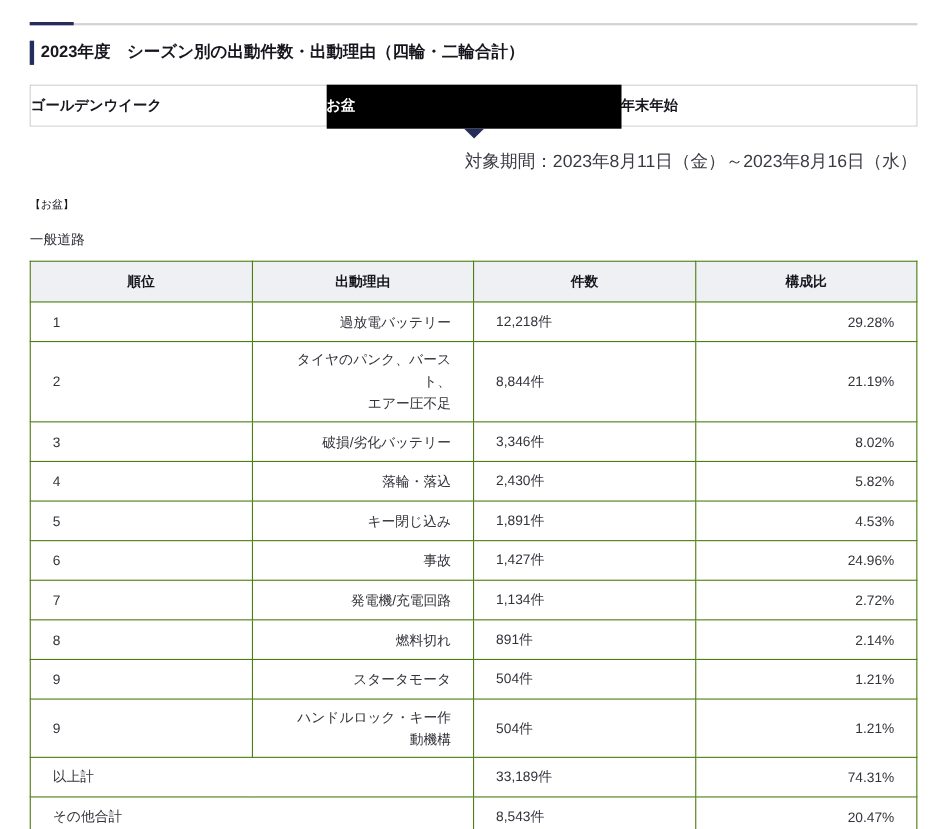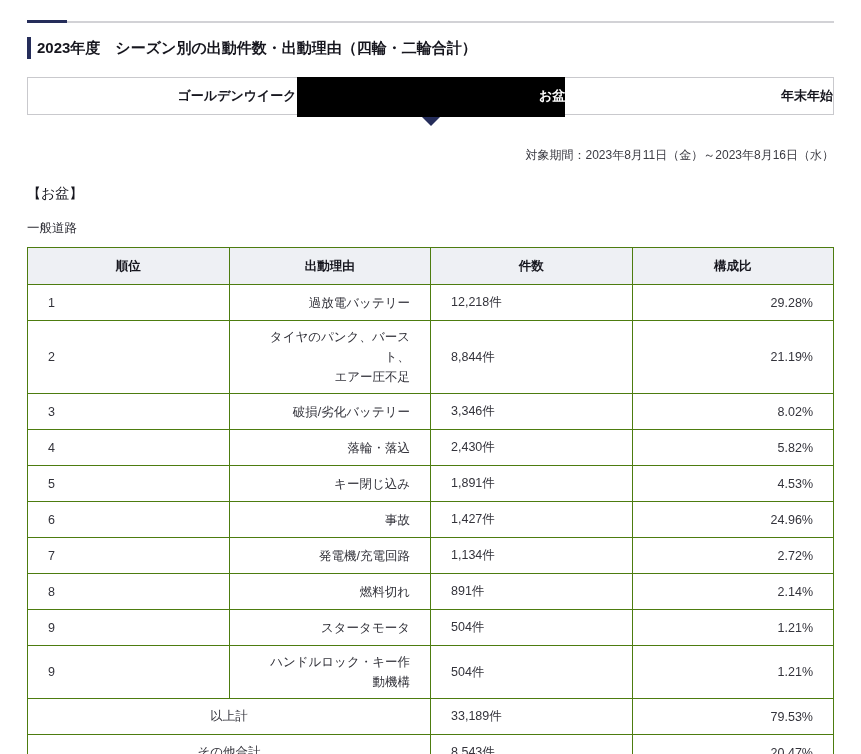"ゴールデンウイーク" .tab { text-align: right -> left }
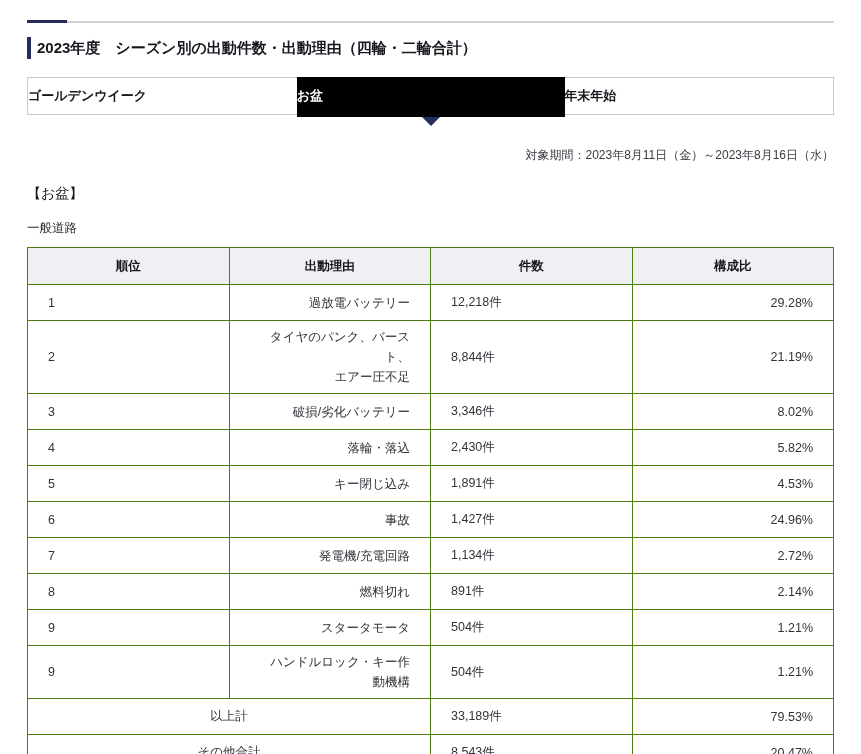"対象期間：2023年8月11日（金）～2023年8月16日（水）" .period-note { font-size: 12px -> 16px; margin-top: 32px -> 22px }
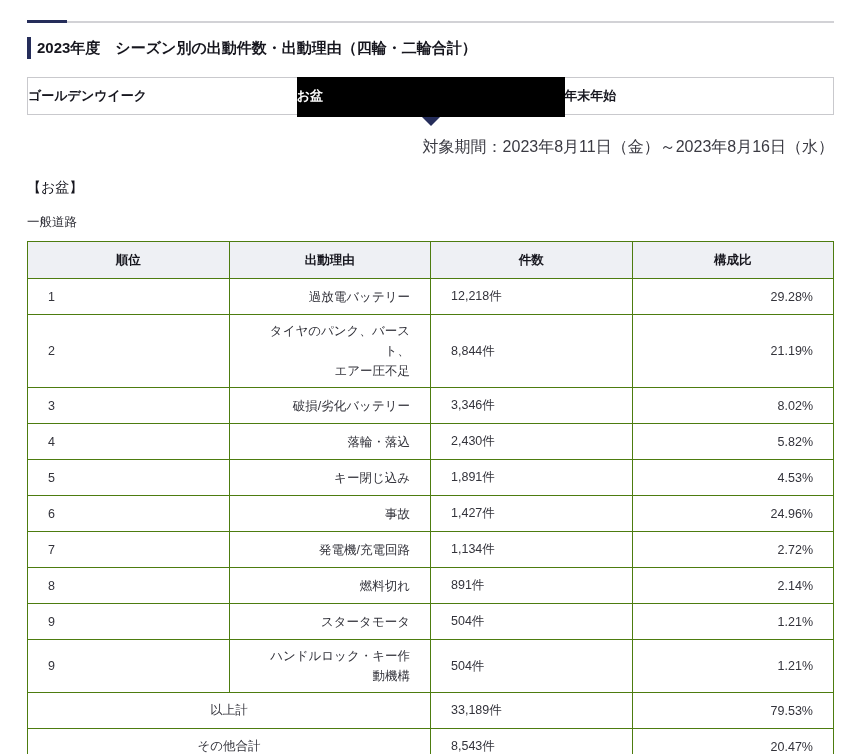"【お盆】" .season-label { font-size: 14px -> 10px }
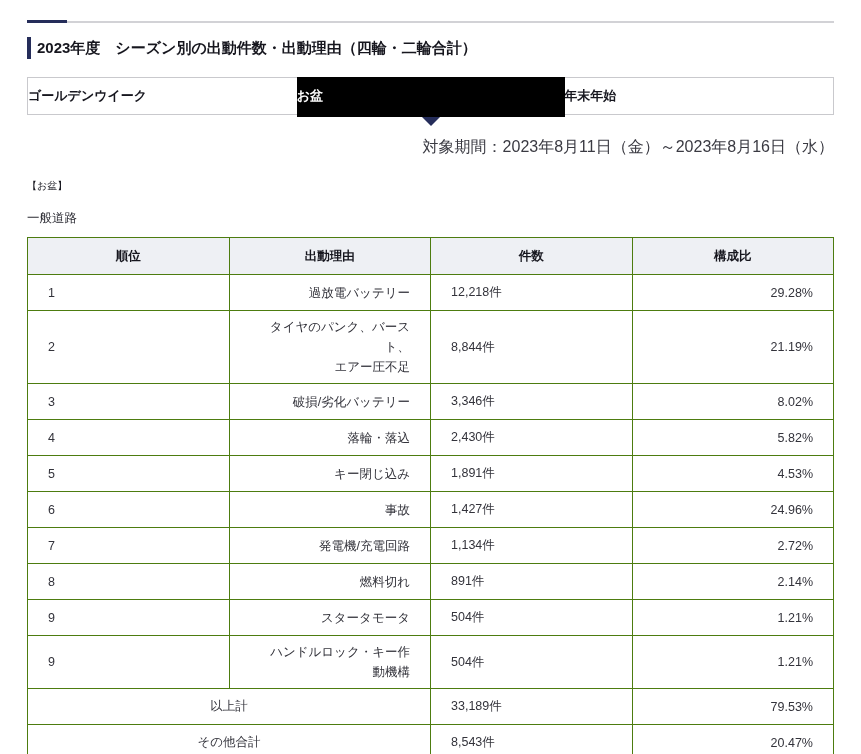"以上計" .dispatch-table td.summary-label-cell { text-align: center -> none }
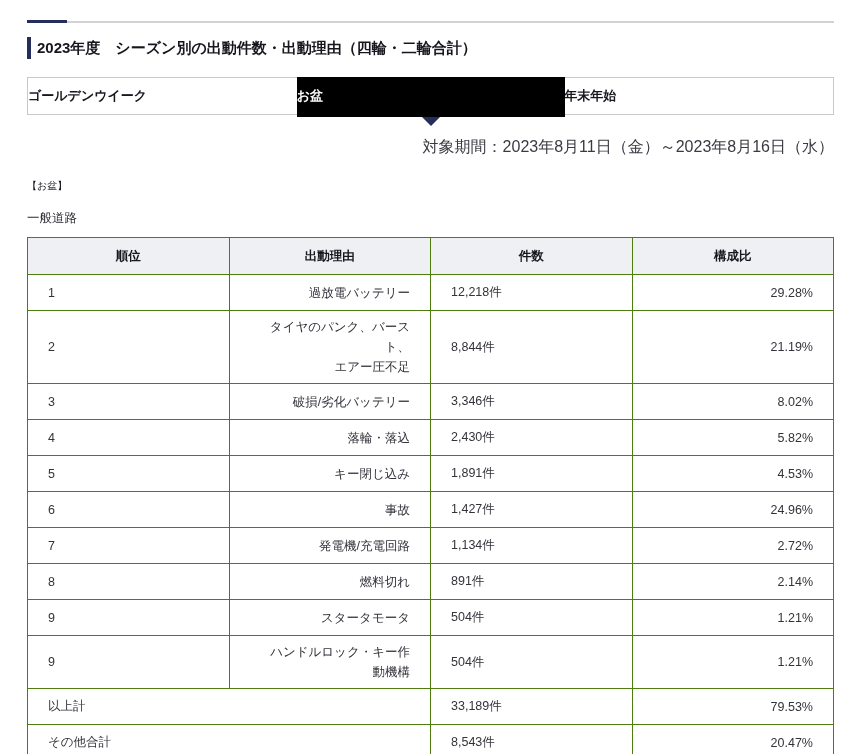"79.53%" td.ratio-cell { text: 79.53% -> 74.31% }
